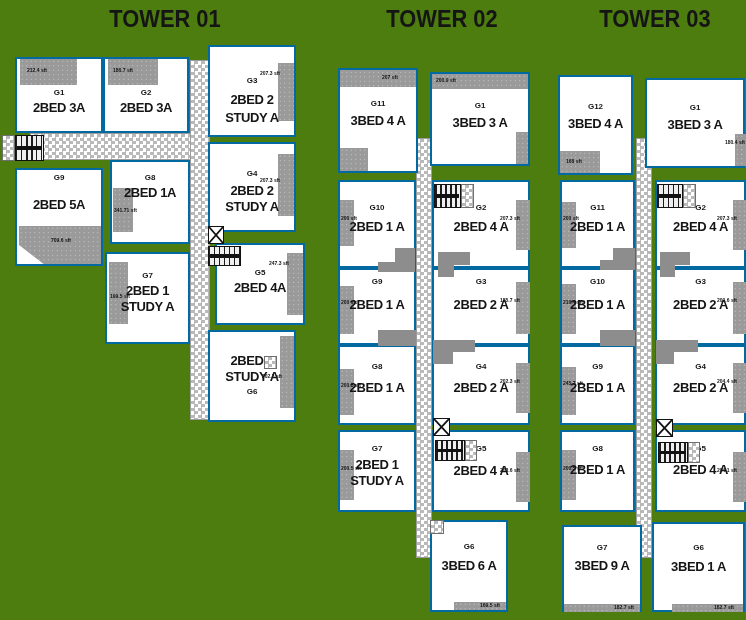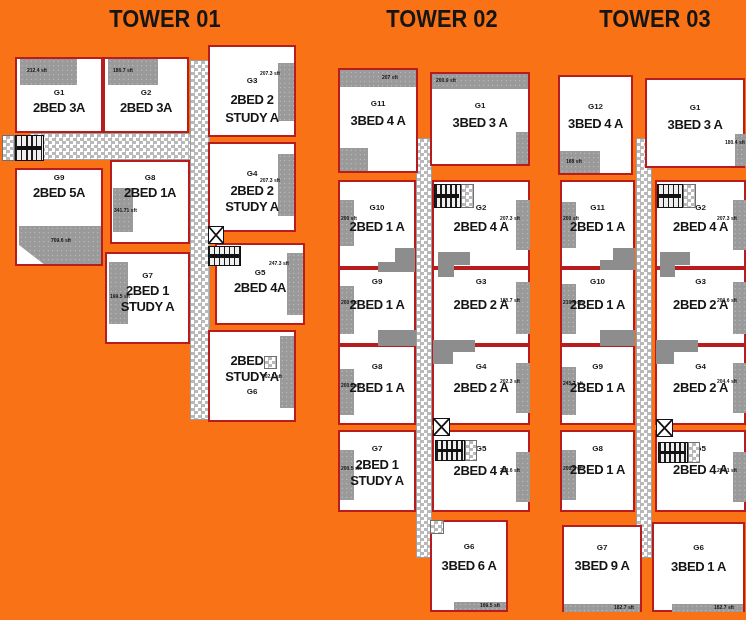"TOWER 01" .plan { background: #f97316 -> #4d7c0f }
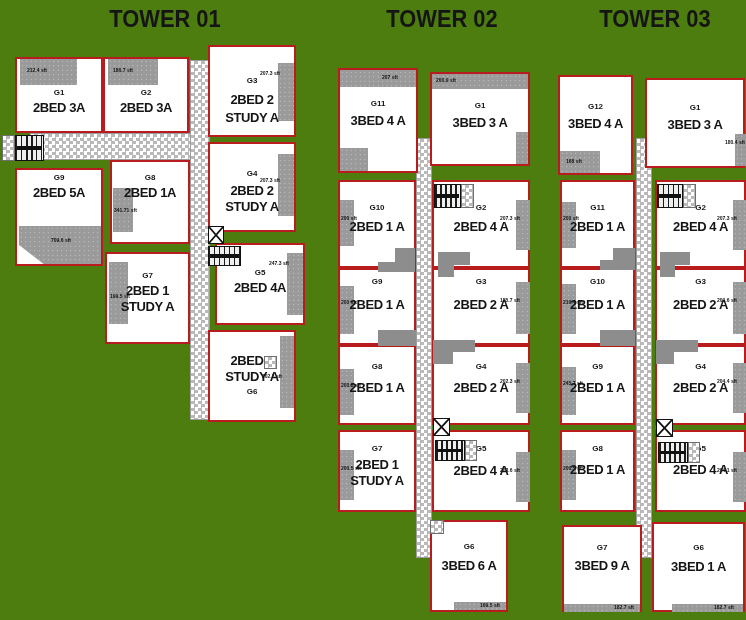"G3" .unit { border: 2px solid #b91c1c -> 2px solid #0369a1 }
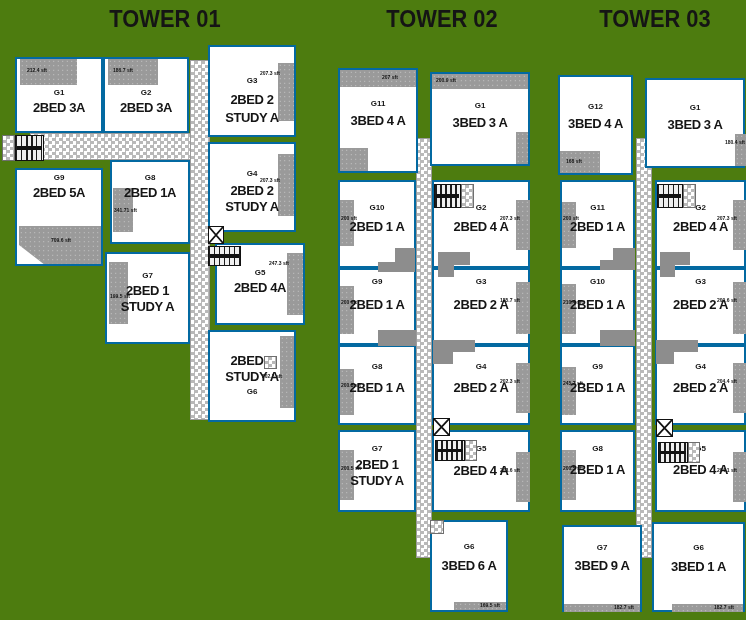"2BED 5A" span.unm { top: 16px -> 28px }
